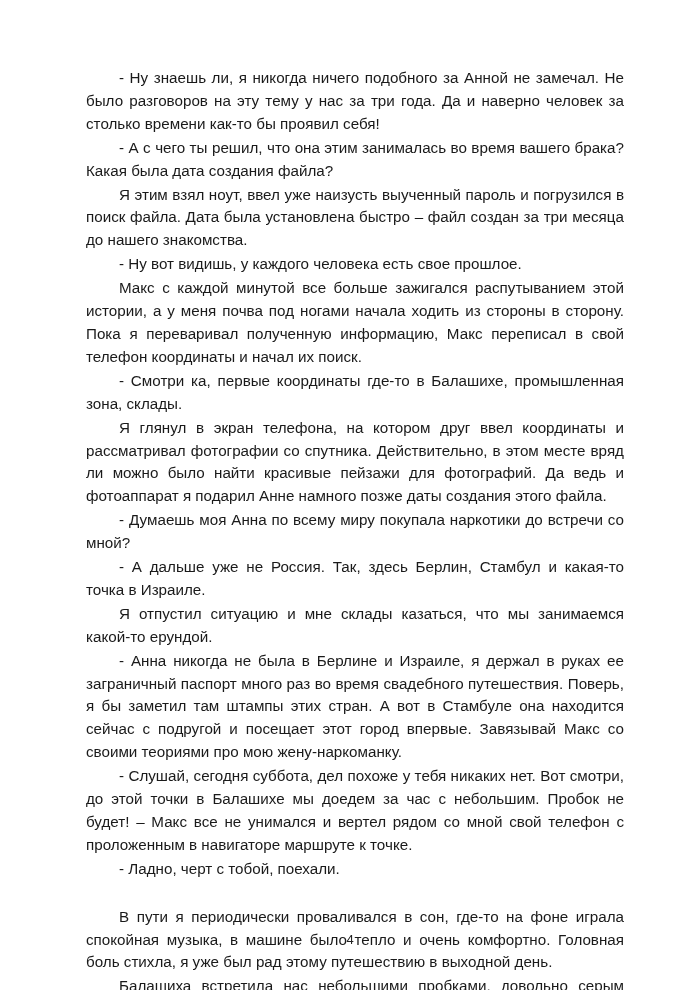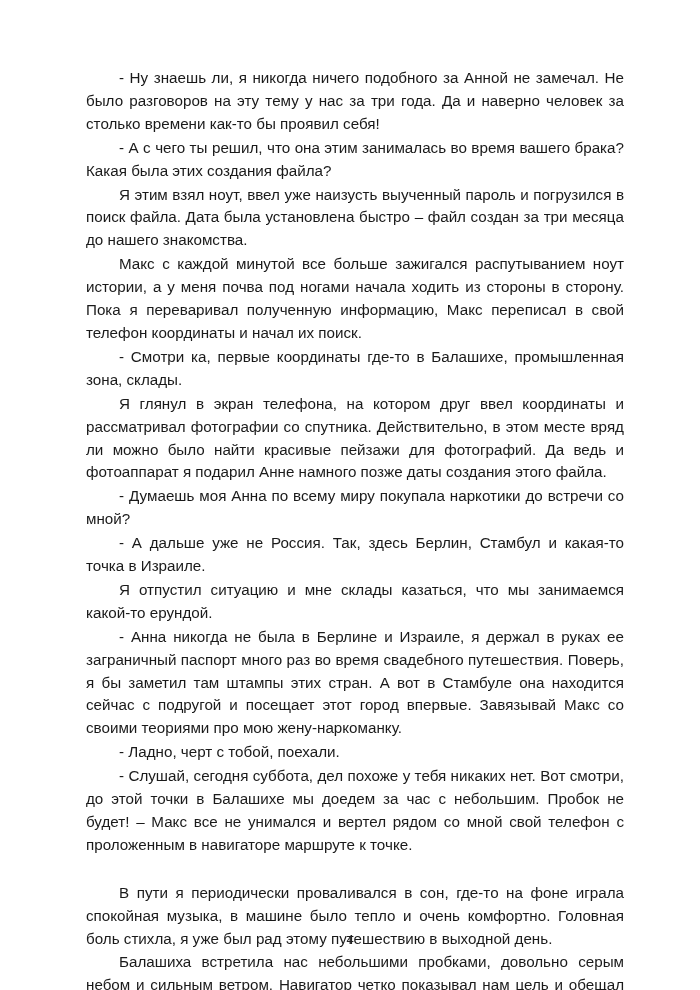"- А с чего ты" p.para { text: этих -> дата }
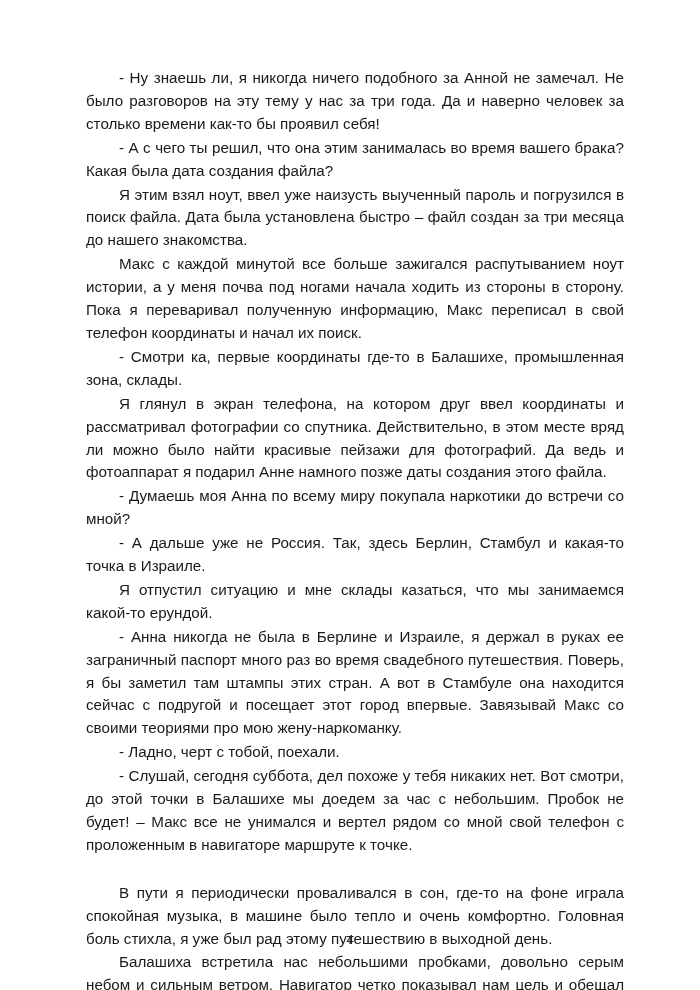"- Ну вот видишь, у" p.para { html: none -> <p>- Ну вот видишь, у каждого человека есть свое прошлое.</p> }
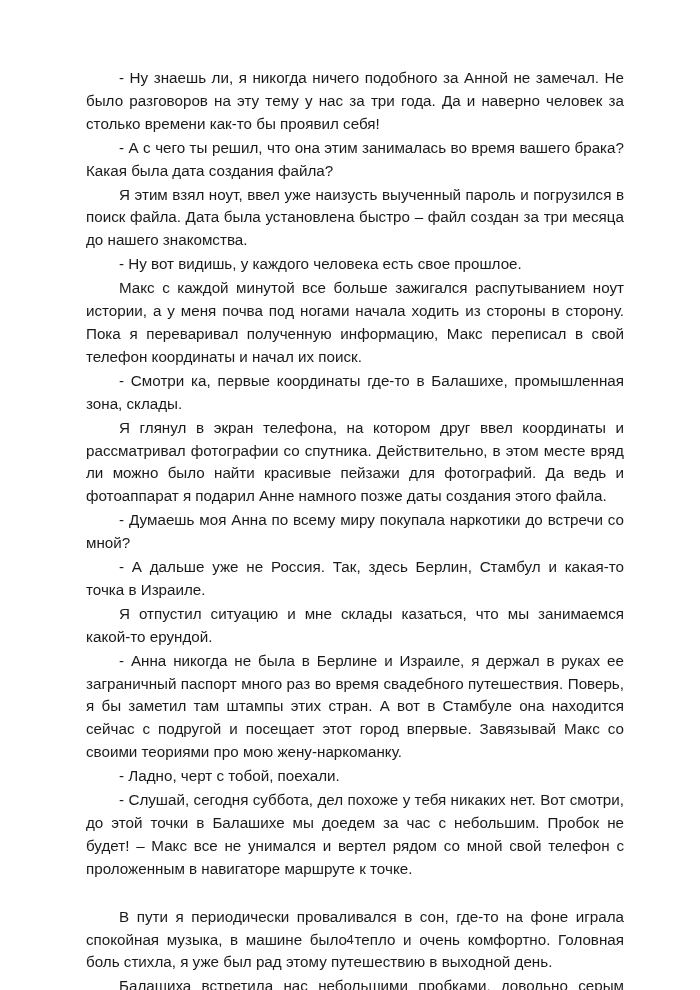"Макс с каждой минутой все" p.para { text: ноут -> этой }
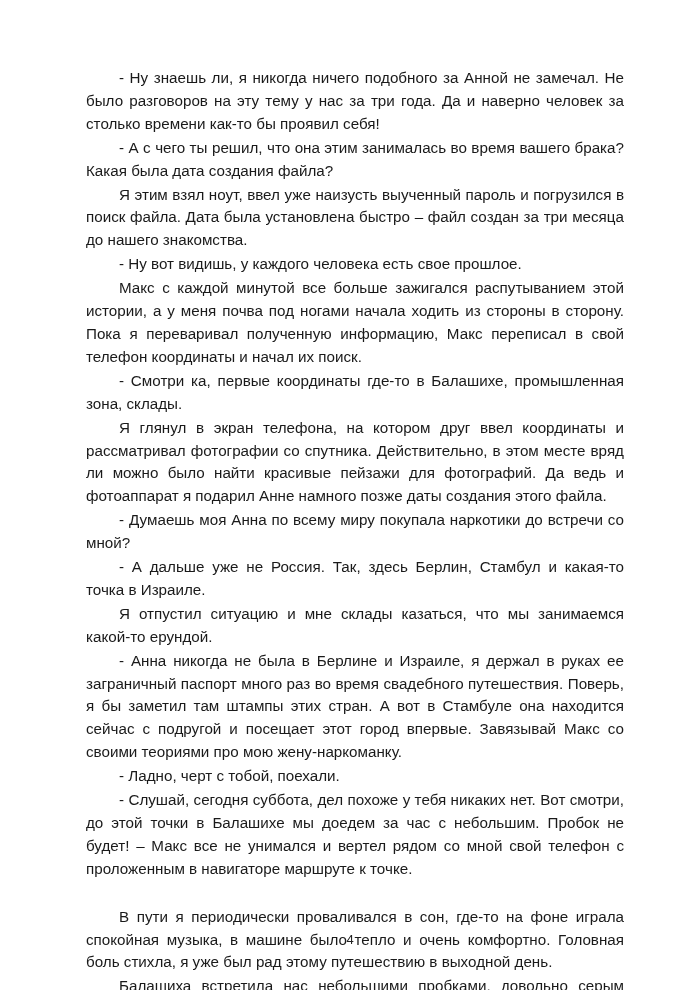"- Ладно, черт с тобой," p.para { order: before "- Слушай, сегодня суббота, дел" -> after "- Слушай, сегодня суббота, дел" }
